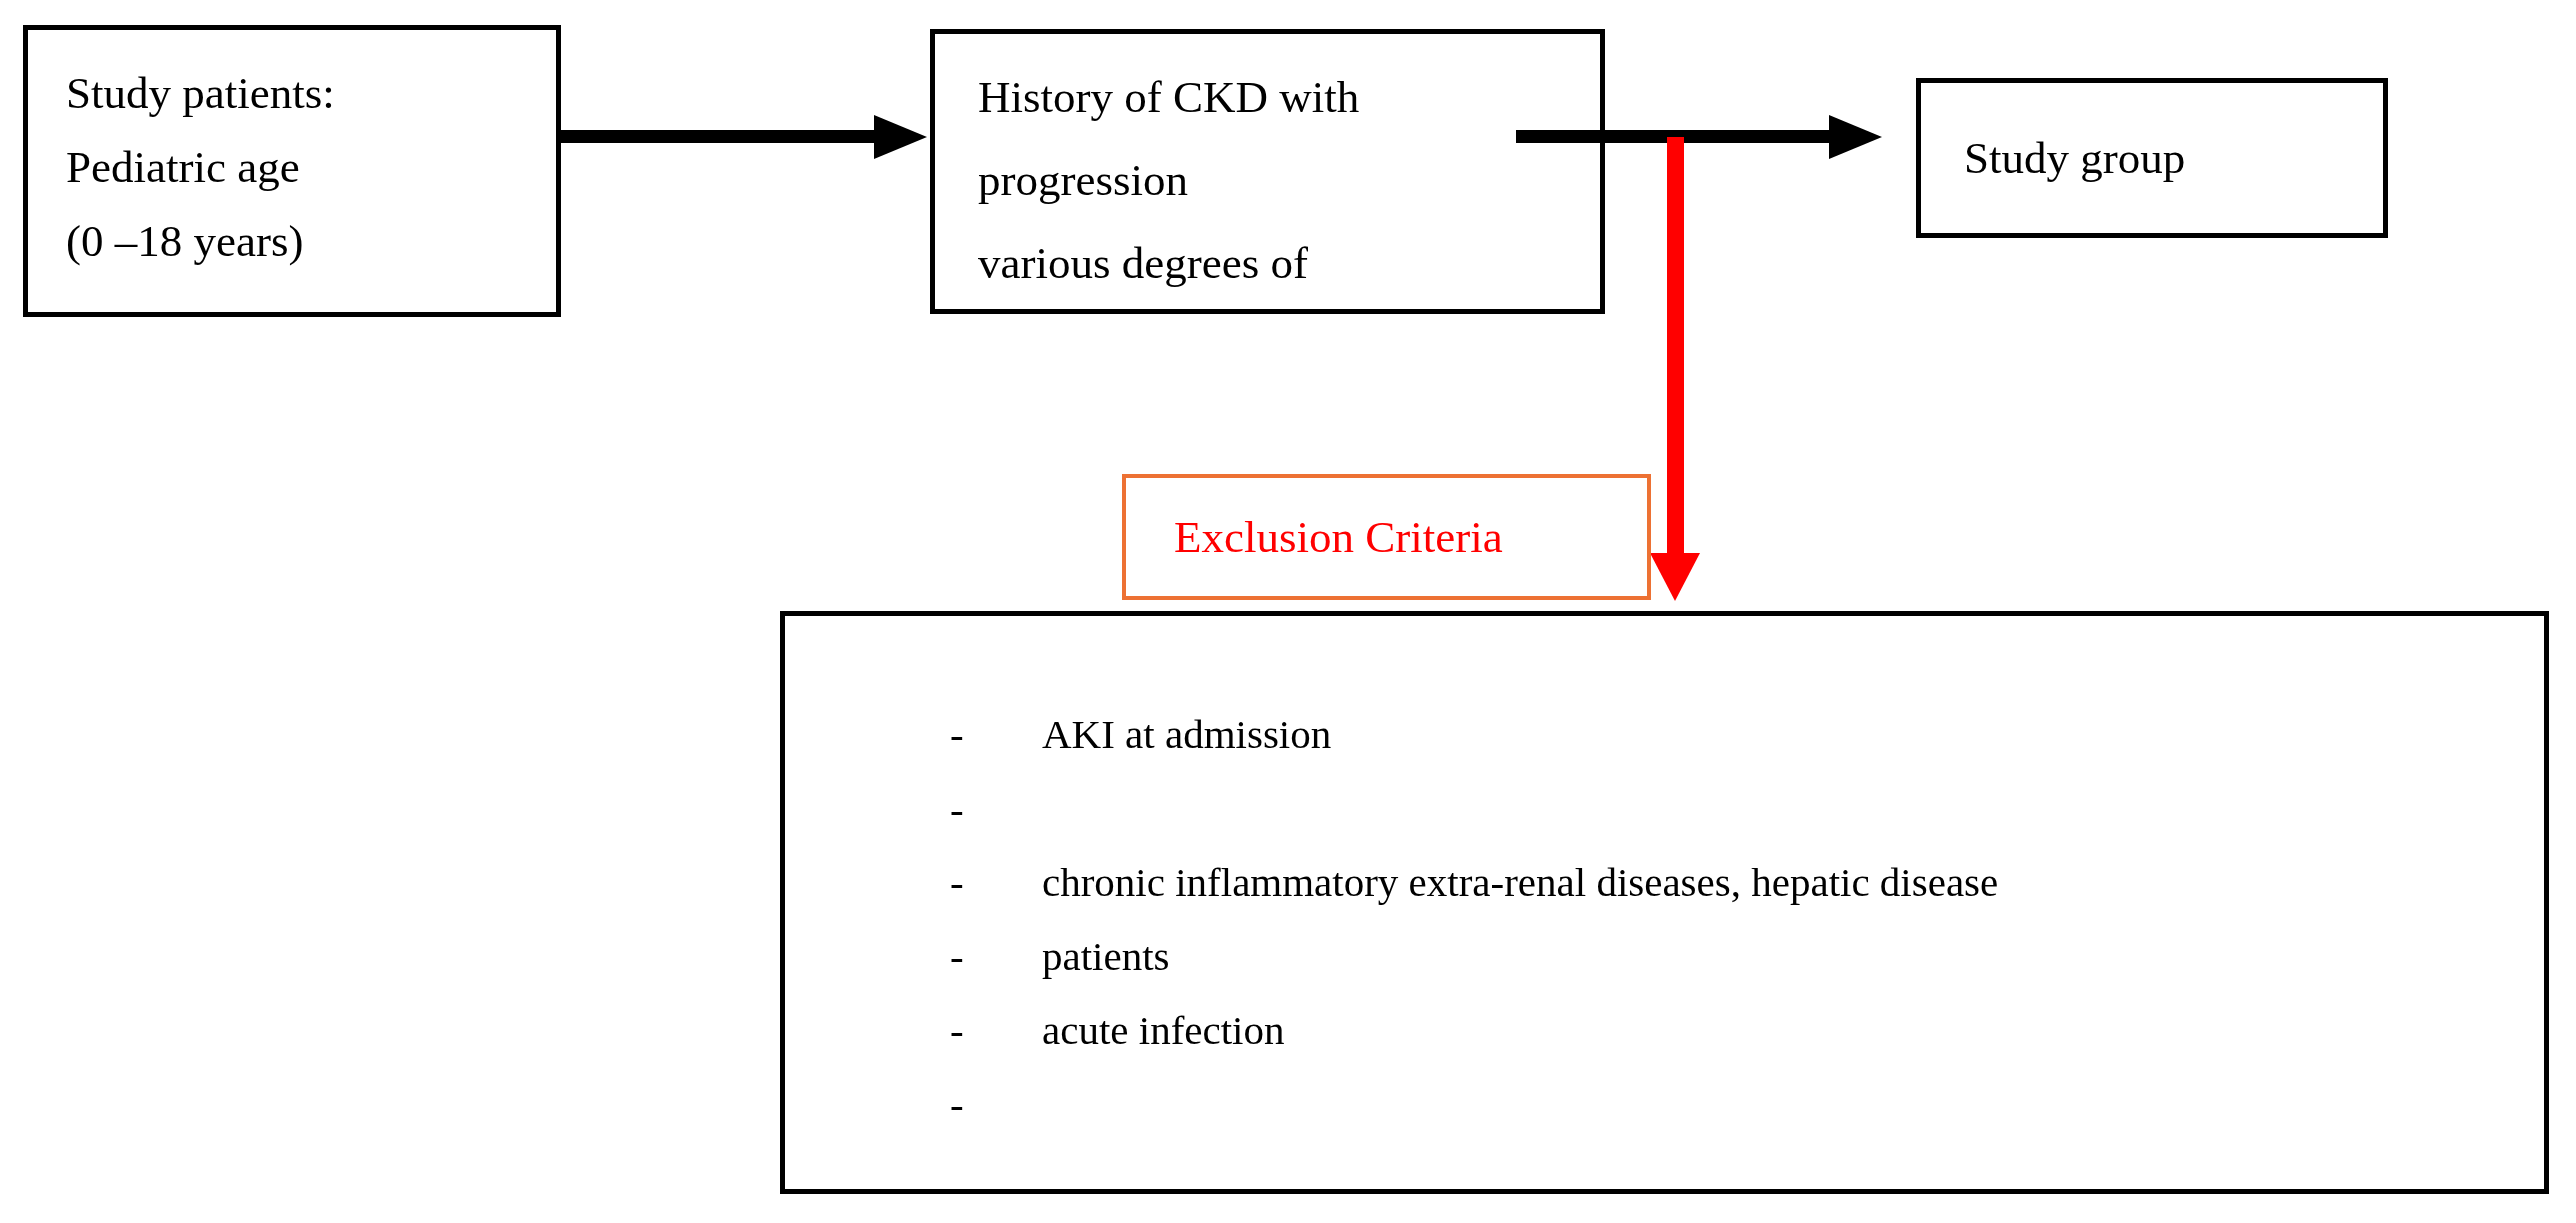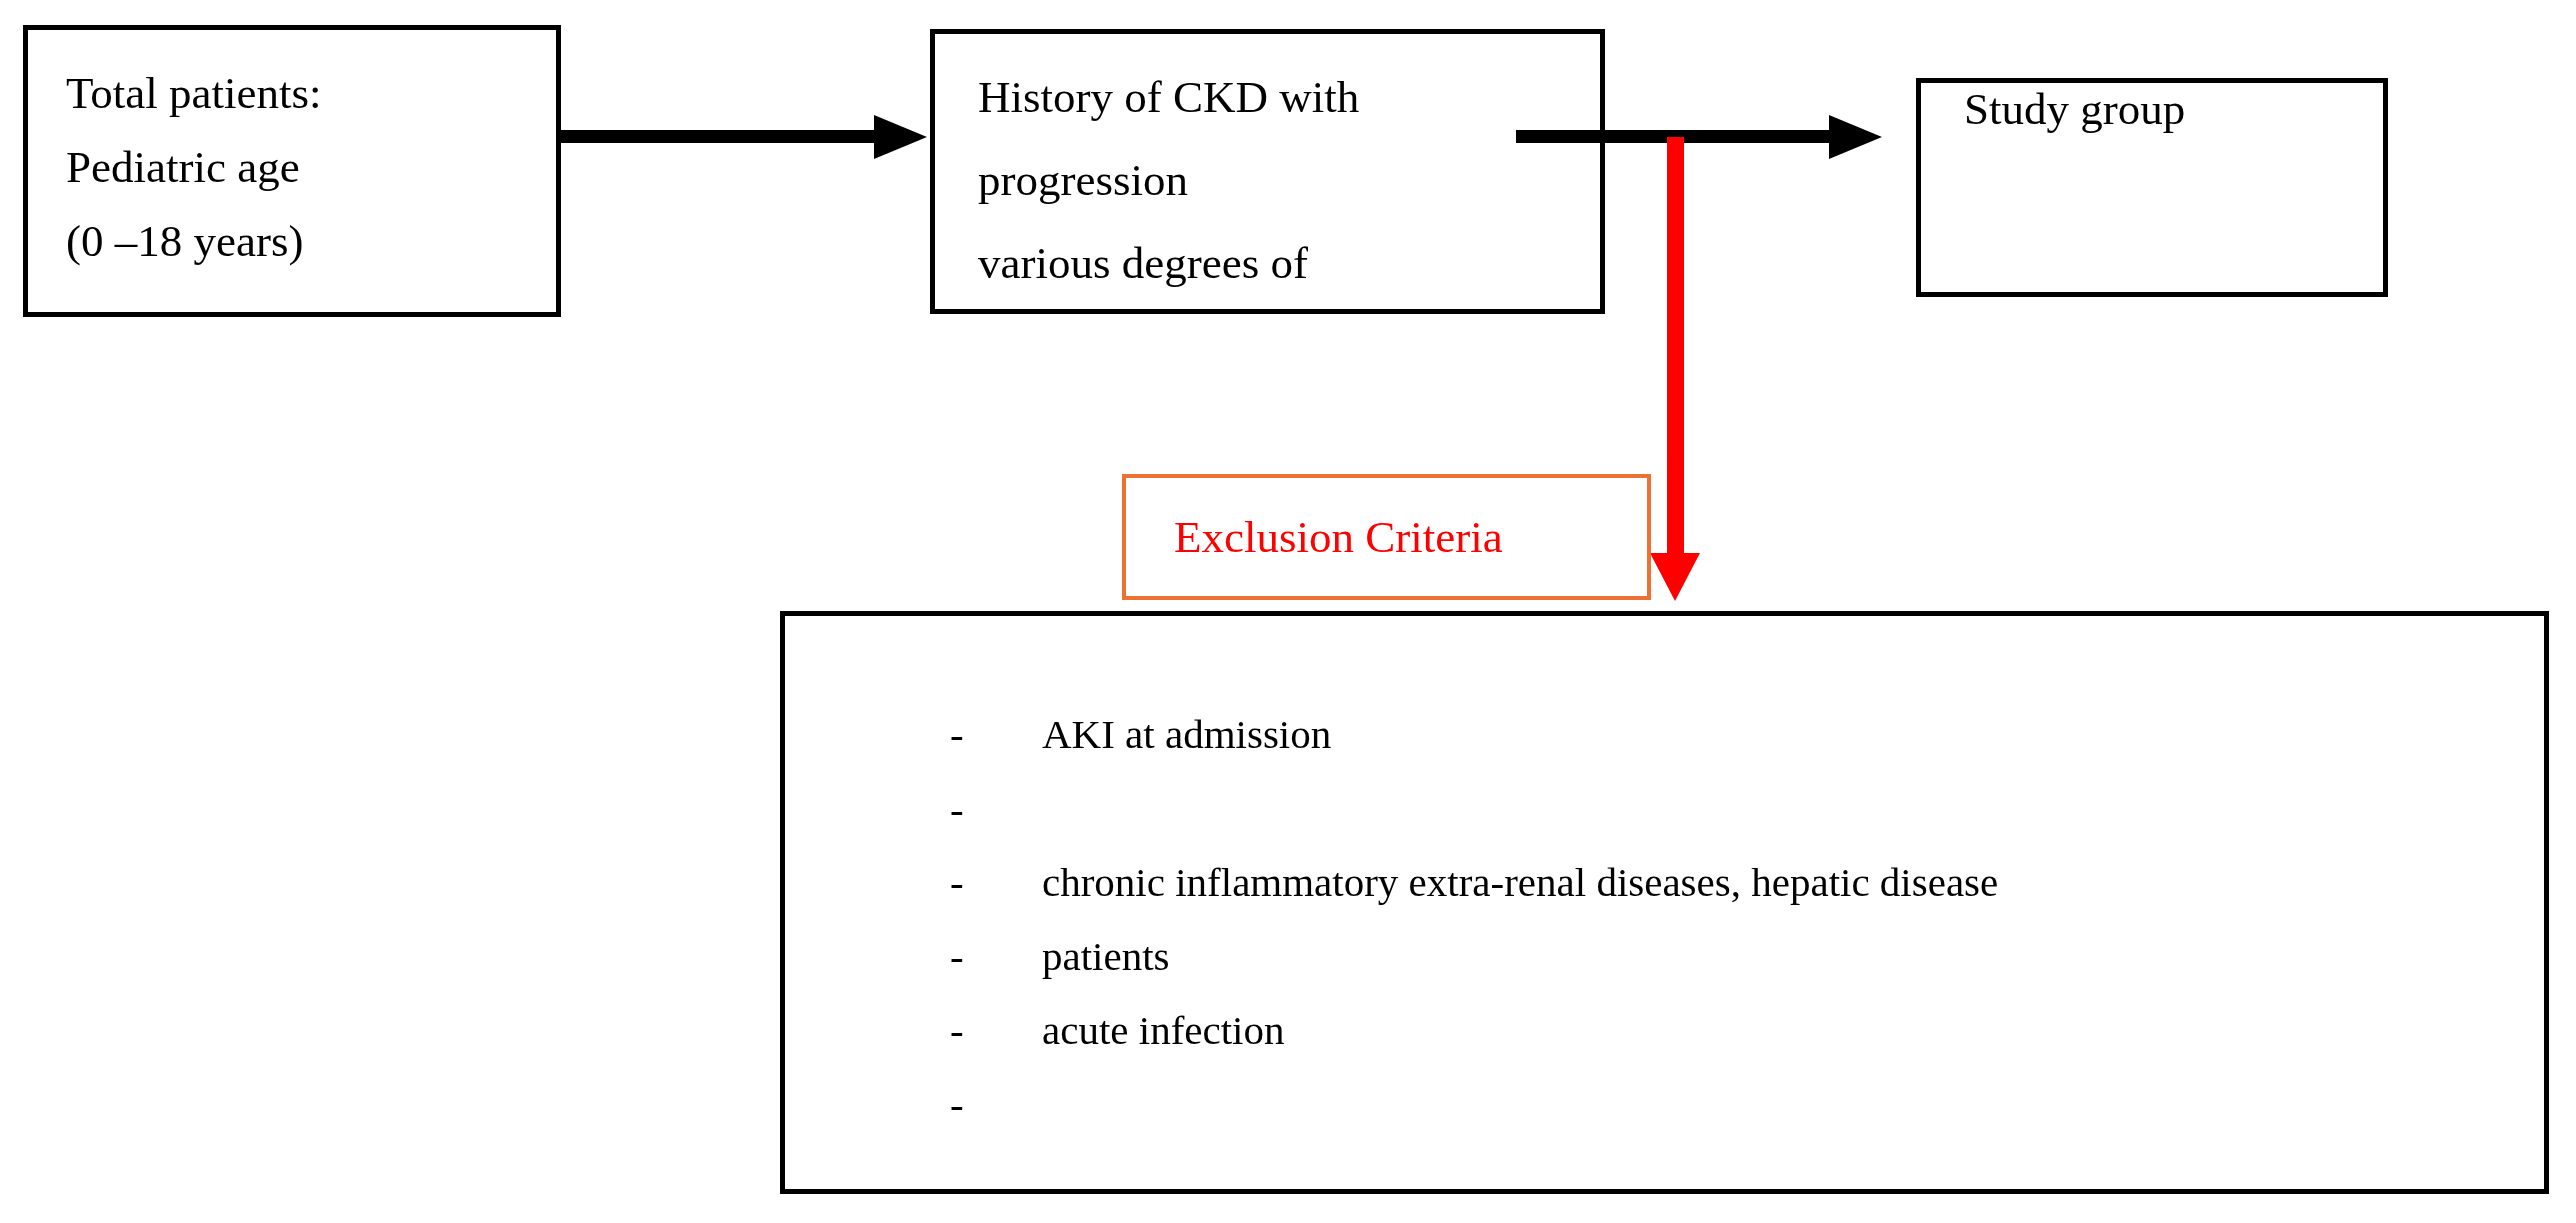"Total patients:" span.boxline { text: Total -> Study }
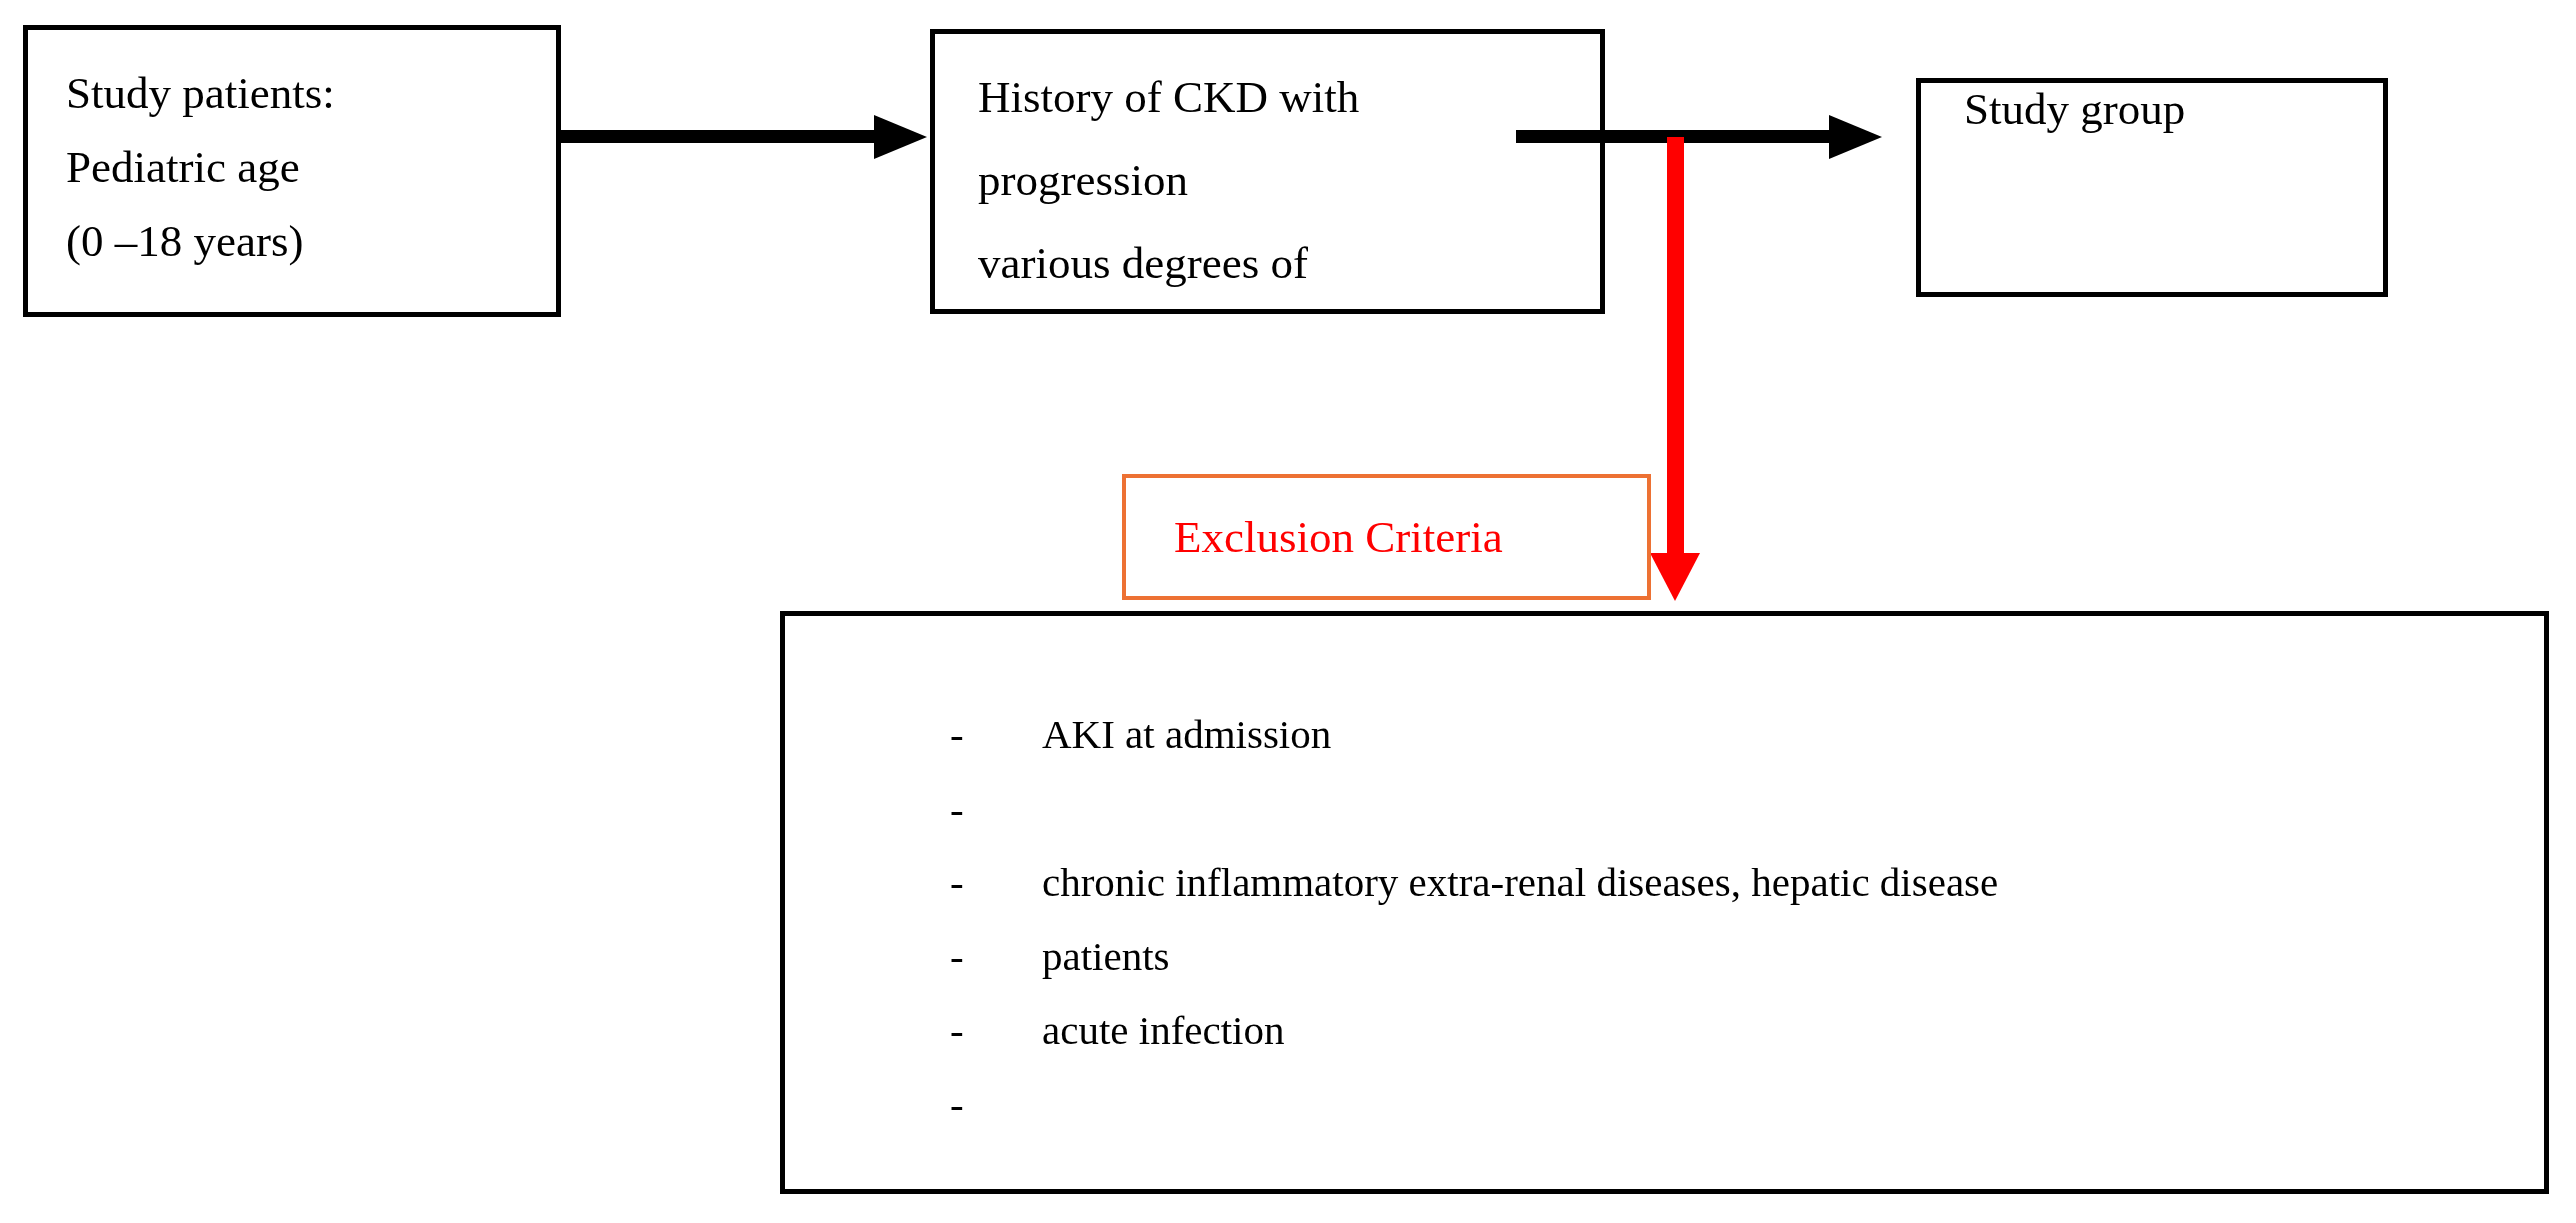"Study group" .box-study { align-items: flex-start -> center; height: 219px -> 160px }
